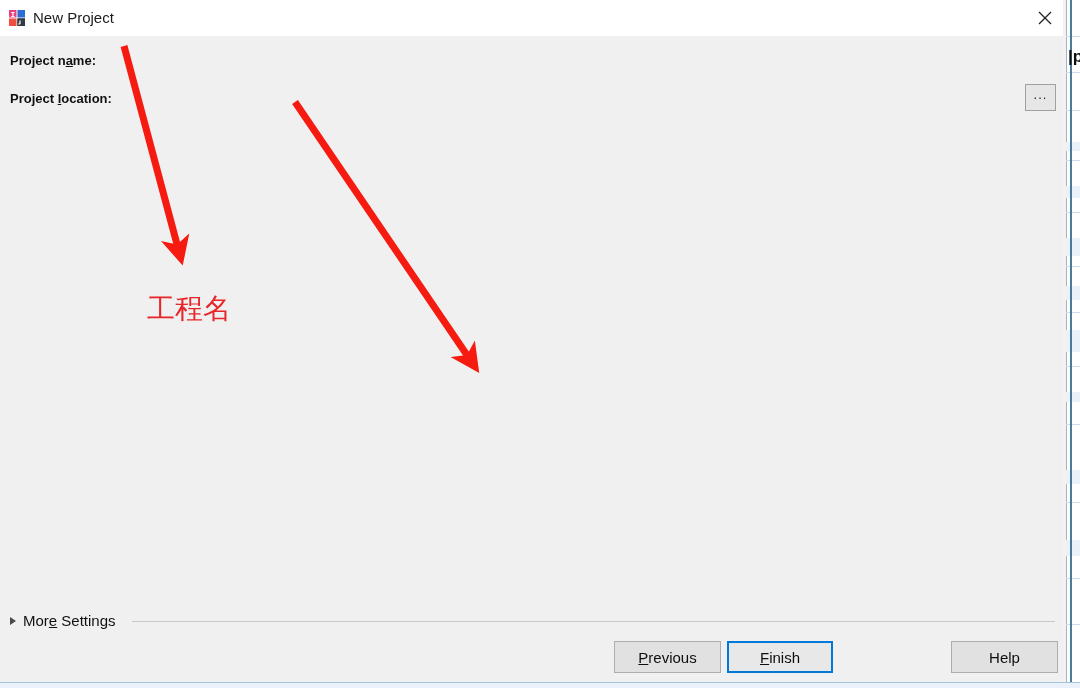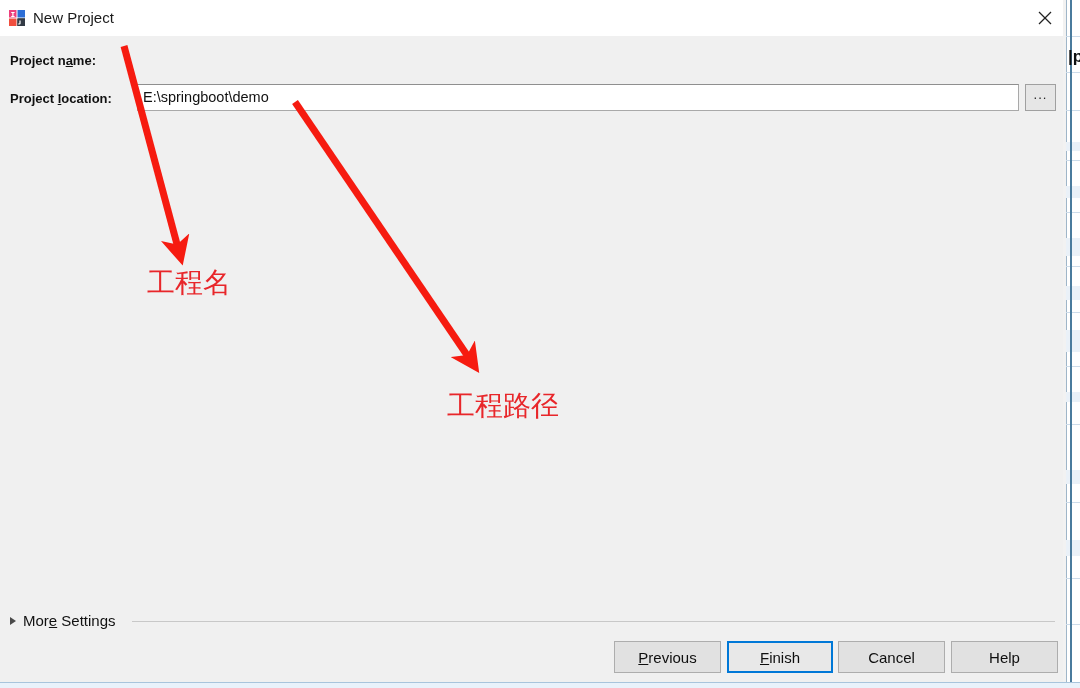"E:\springboot\demo" div.text-field { html: <div> <span>E:\springboot\demo</span> </div> -> none }
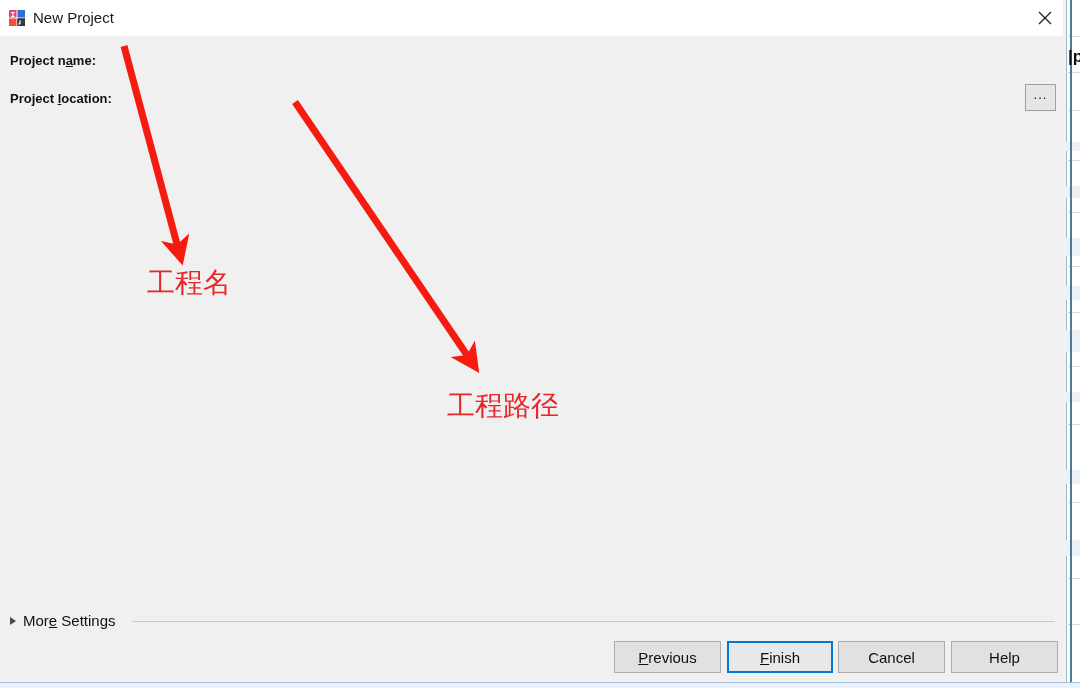"工程名" #annot-name-text { top: 233px -> 259px }
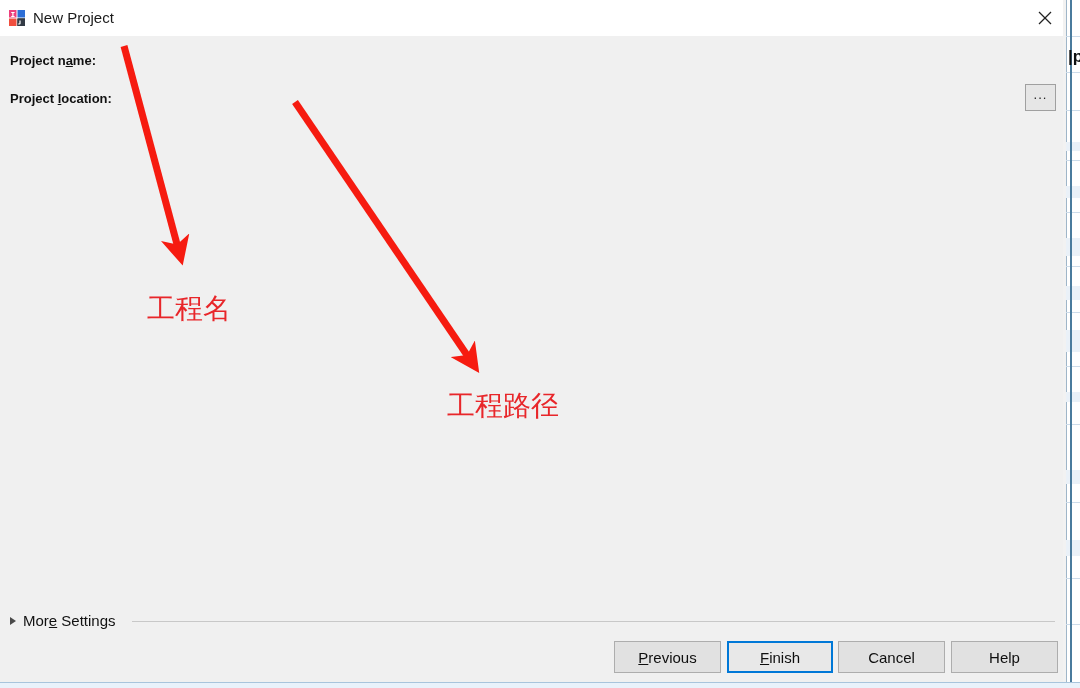"工程路径" div.annot-text { html: <div>工程路径</div> -> none }
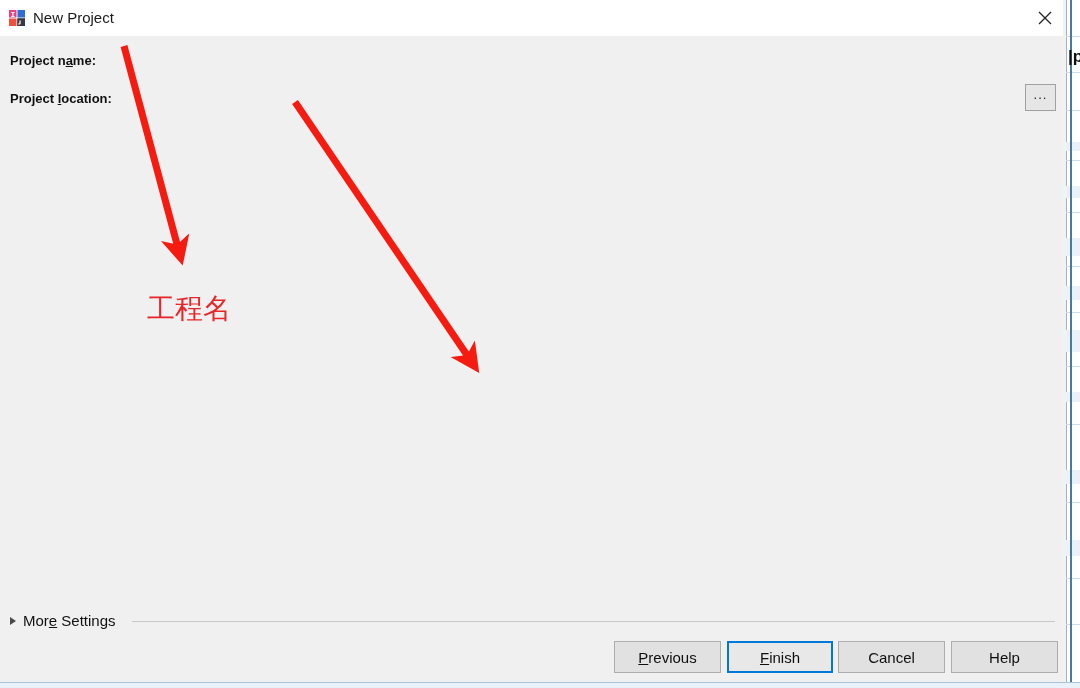"Cancel" div.dlg-button { html: <div> <span></span> <span>Cancel</span> </div> -> none }
